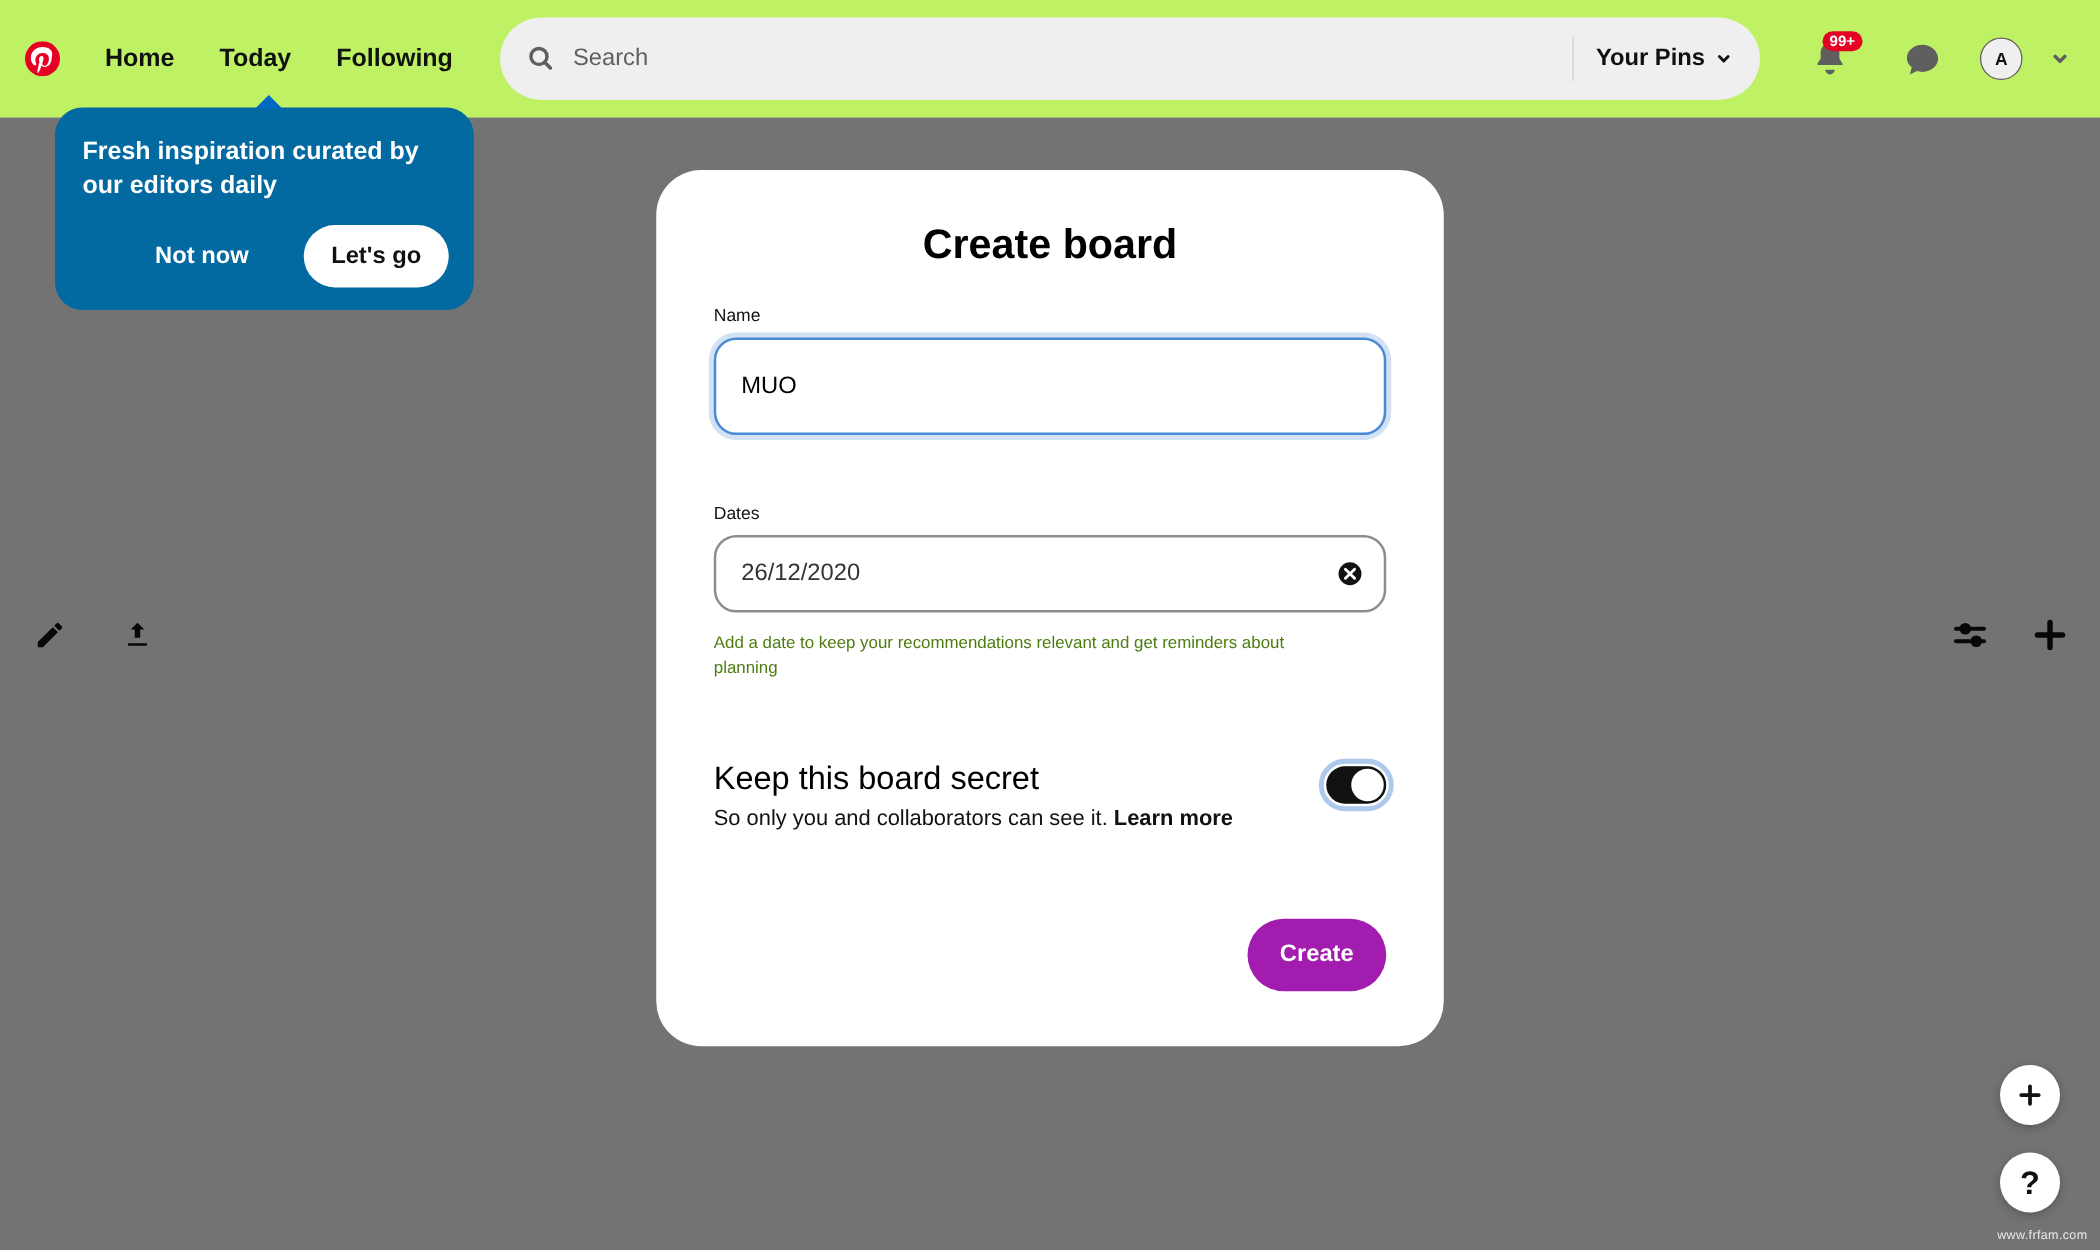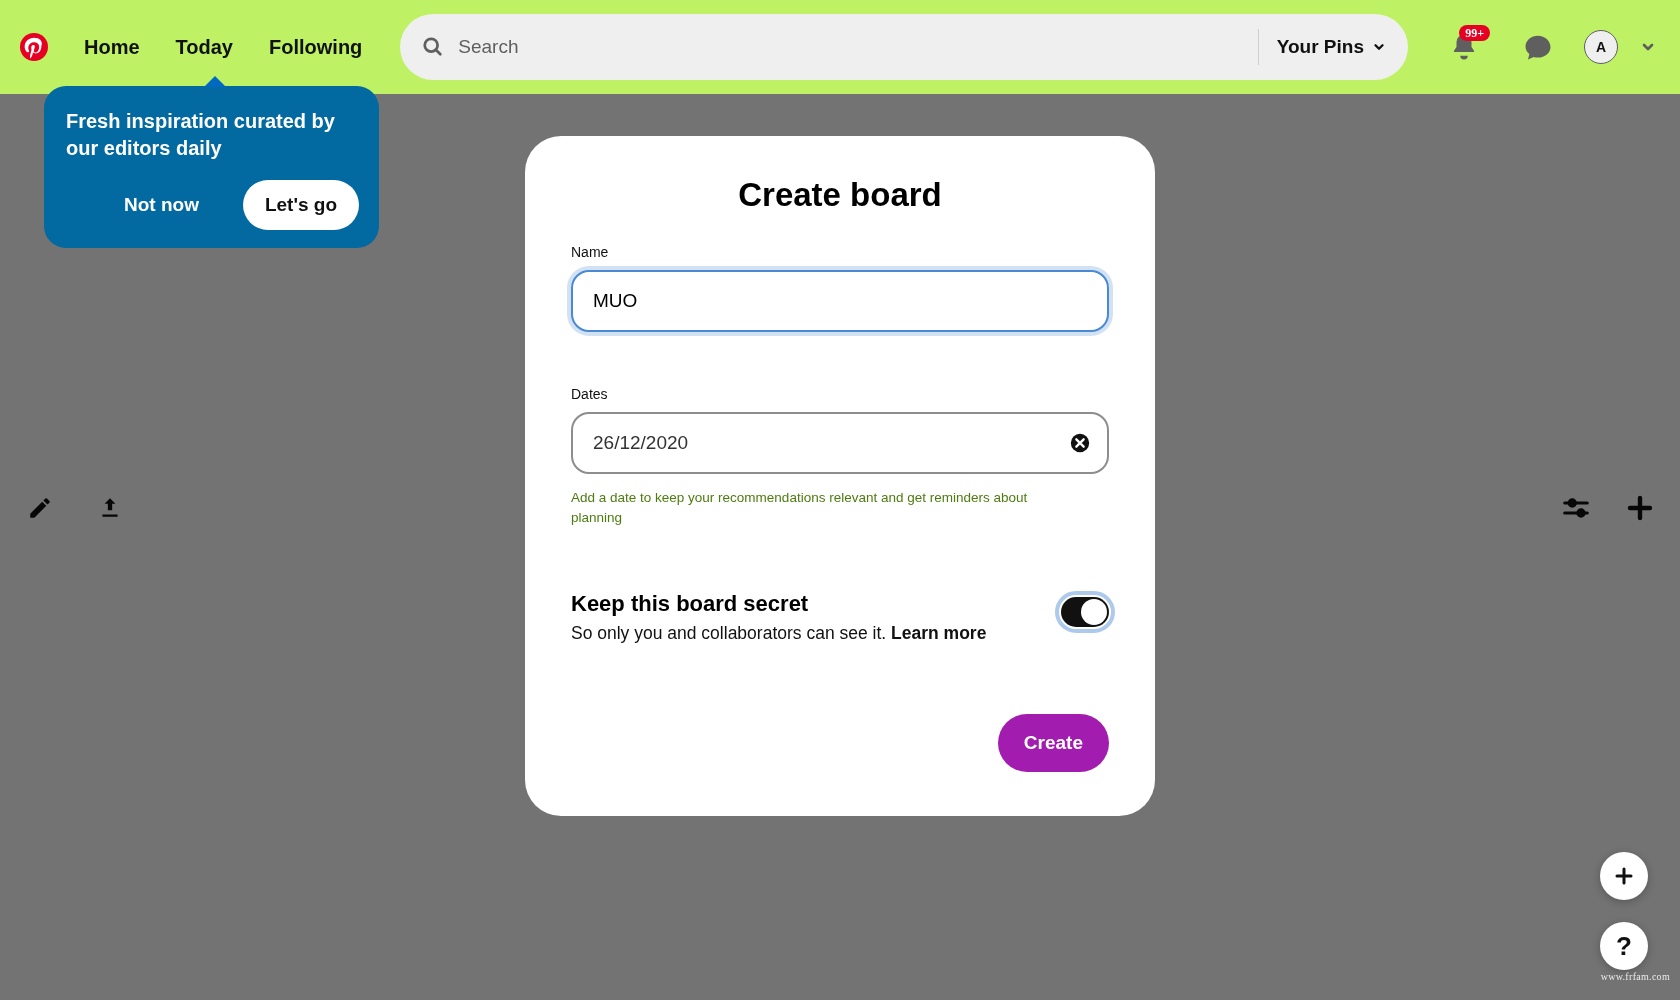"99+" .badge { font-family: Liberation Serif, serif -> none }
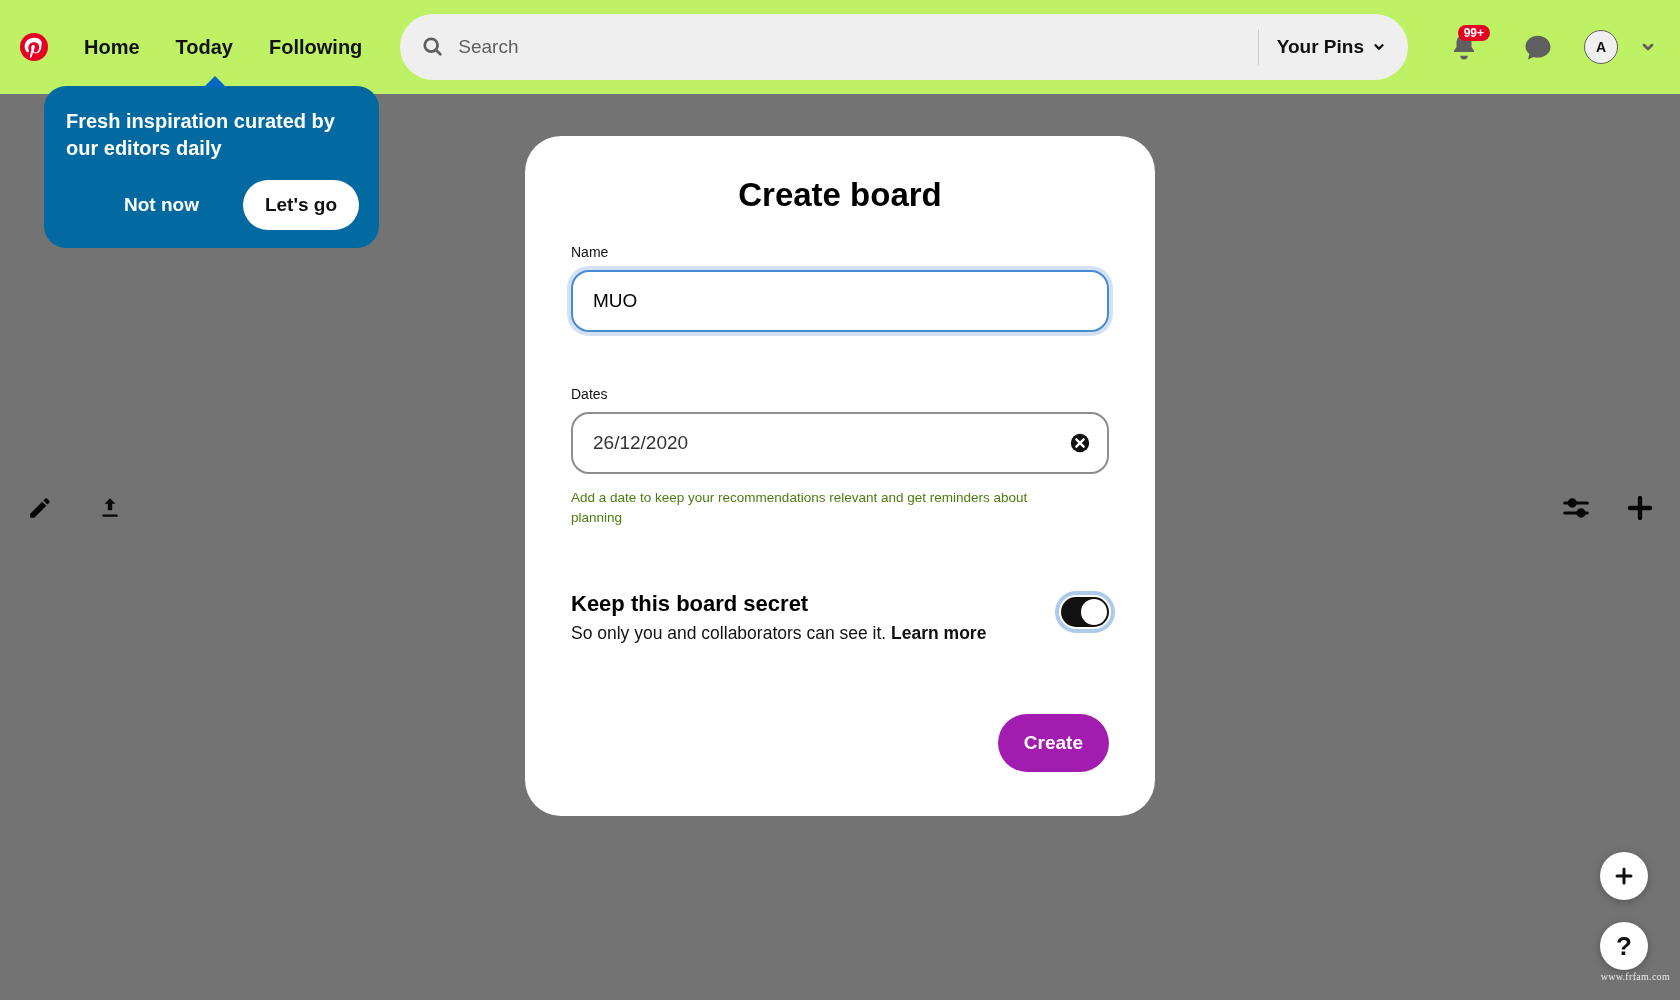"MUO" .text-input { height: 62px -> 78px }
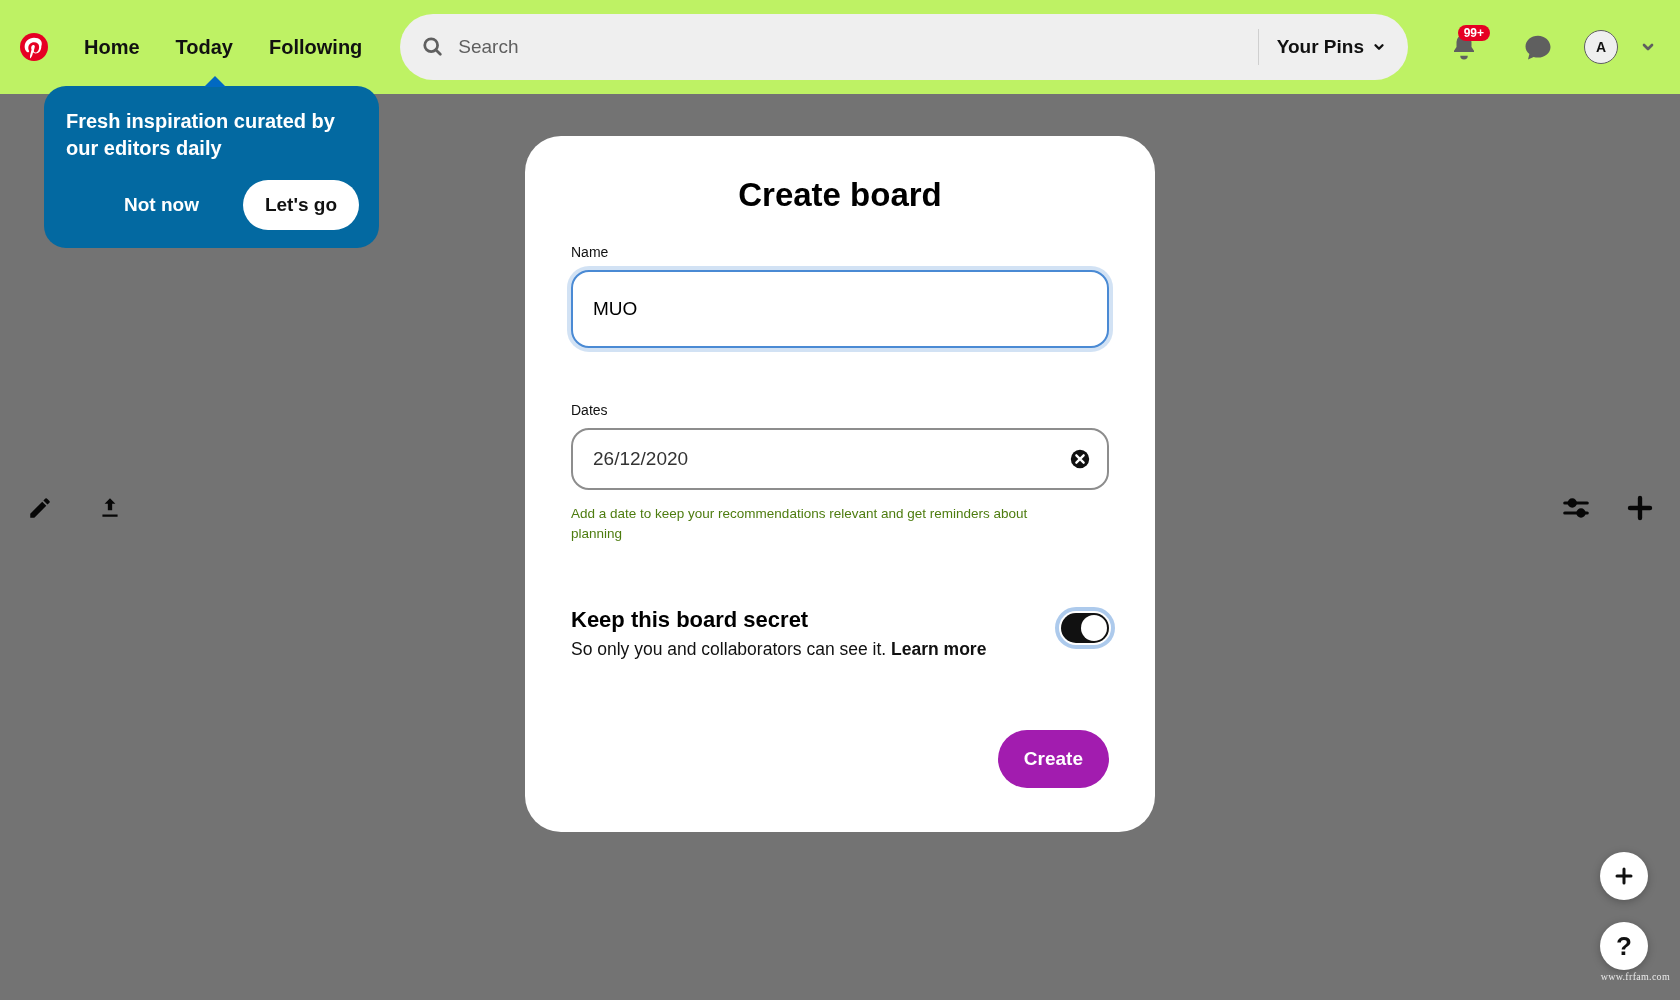"Keep this board secret" .secret-title { font-size: 22px -> 26px; font-weight: 700 -> 400 }
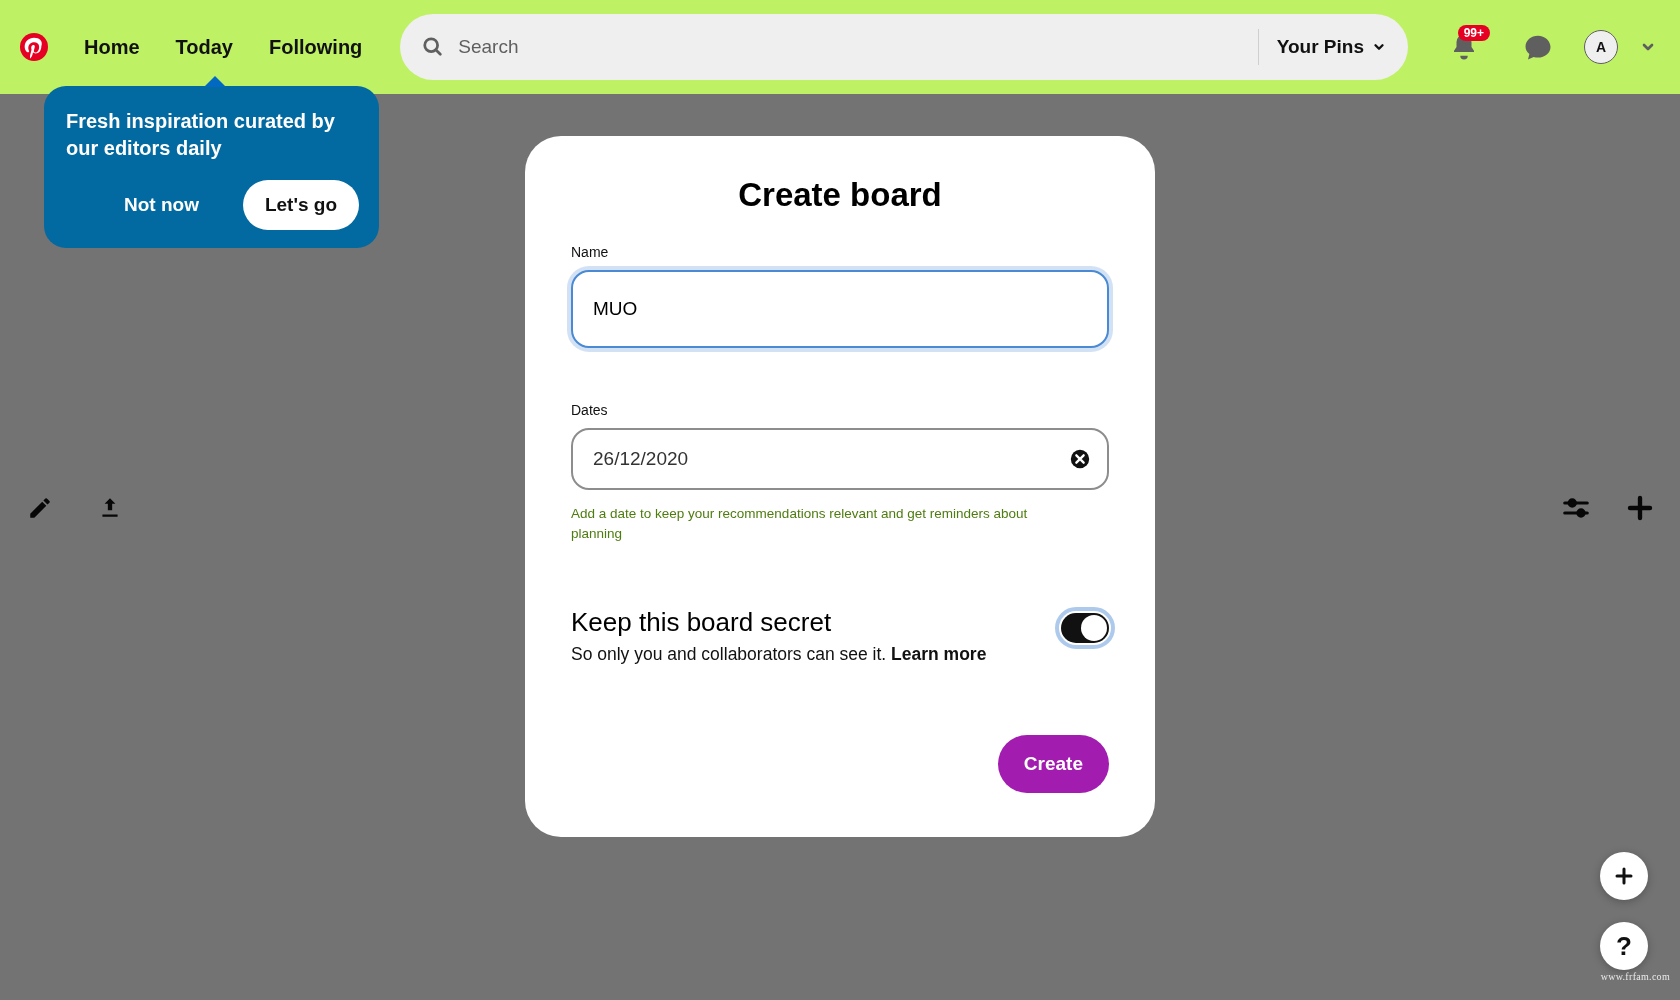"www.frfam.com" .watermark { bottom: 18px -> 6px; font-family: Liberation Serif, serif -> none }
